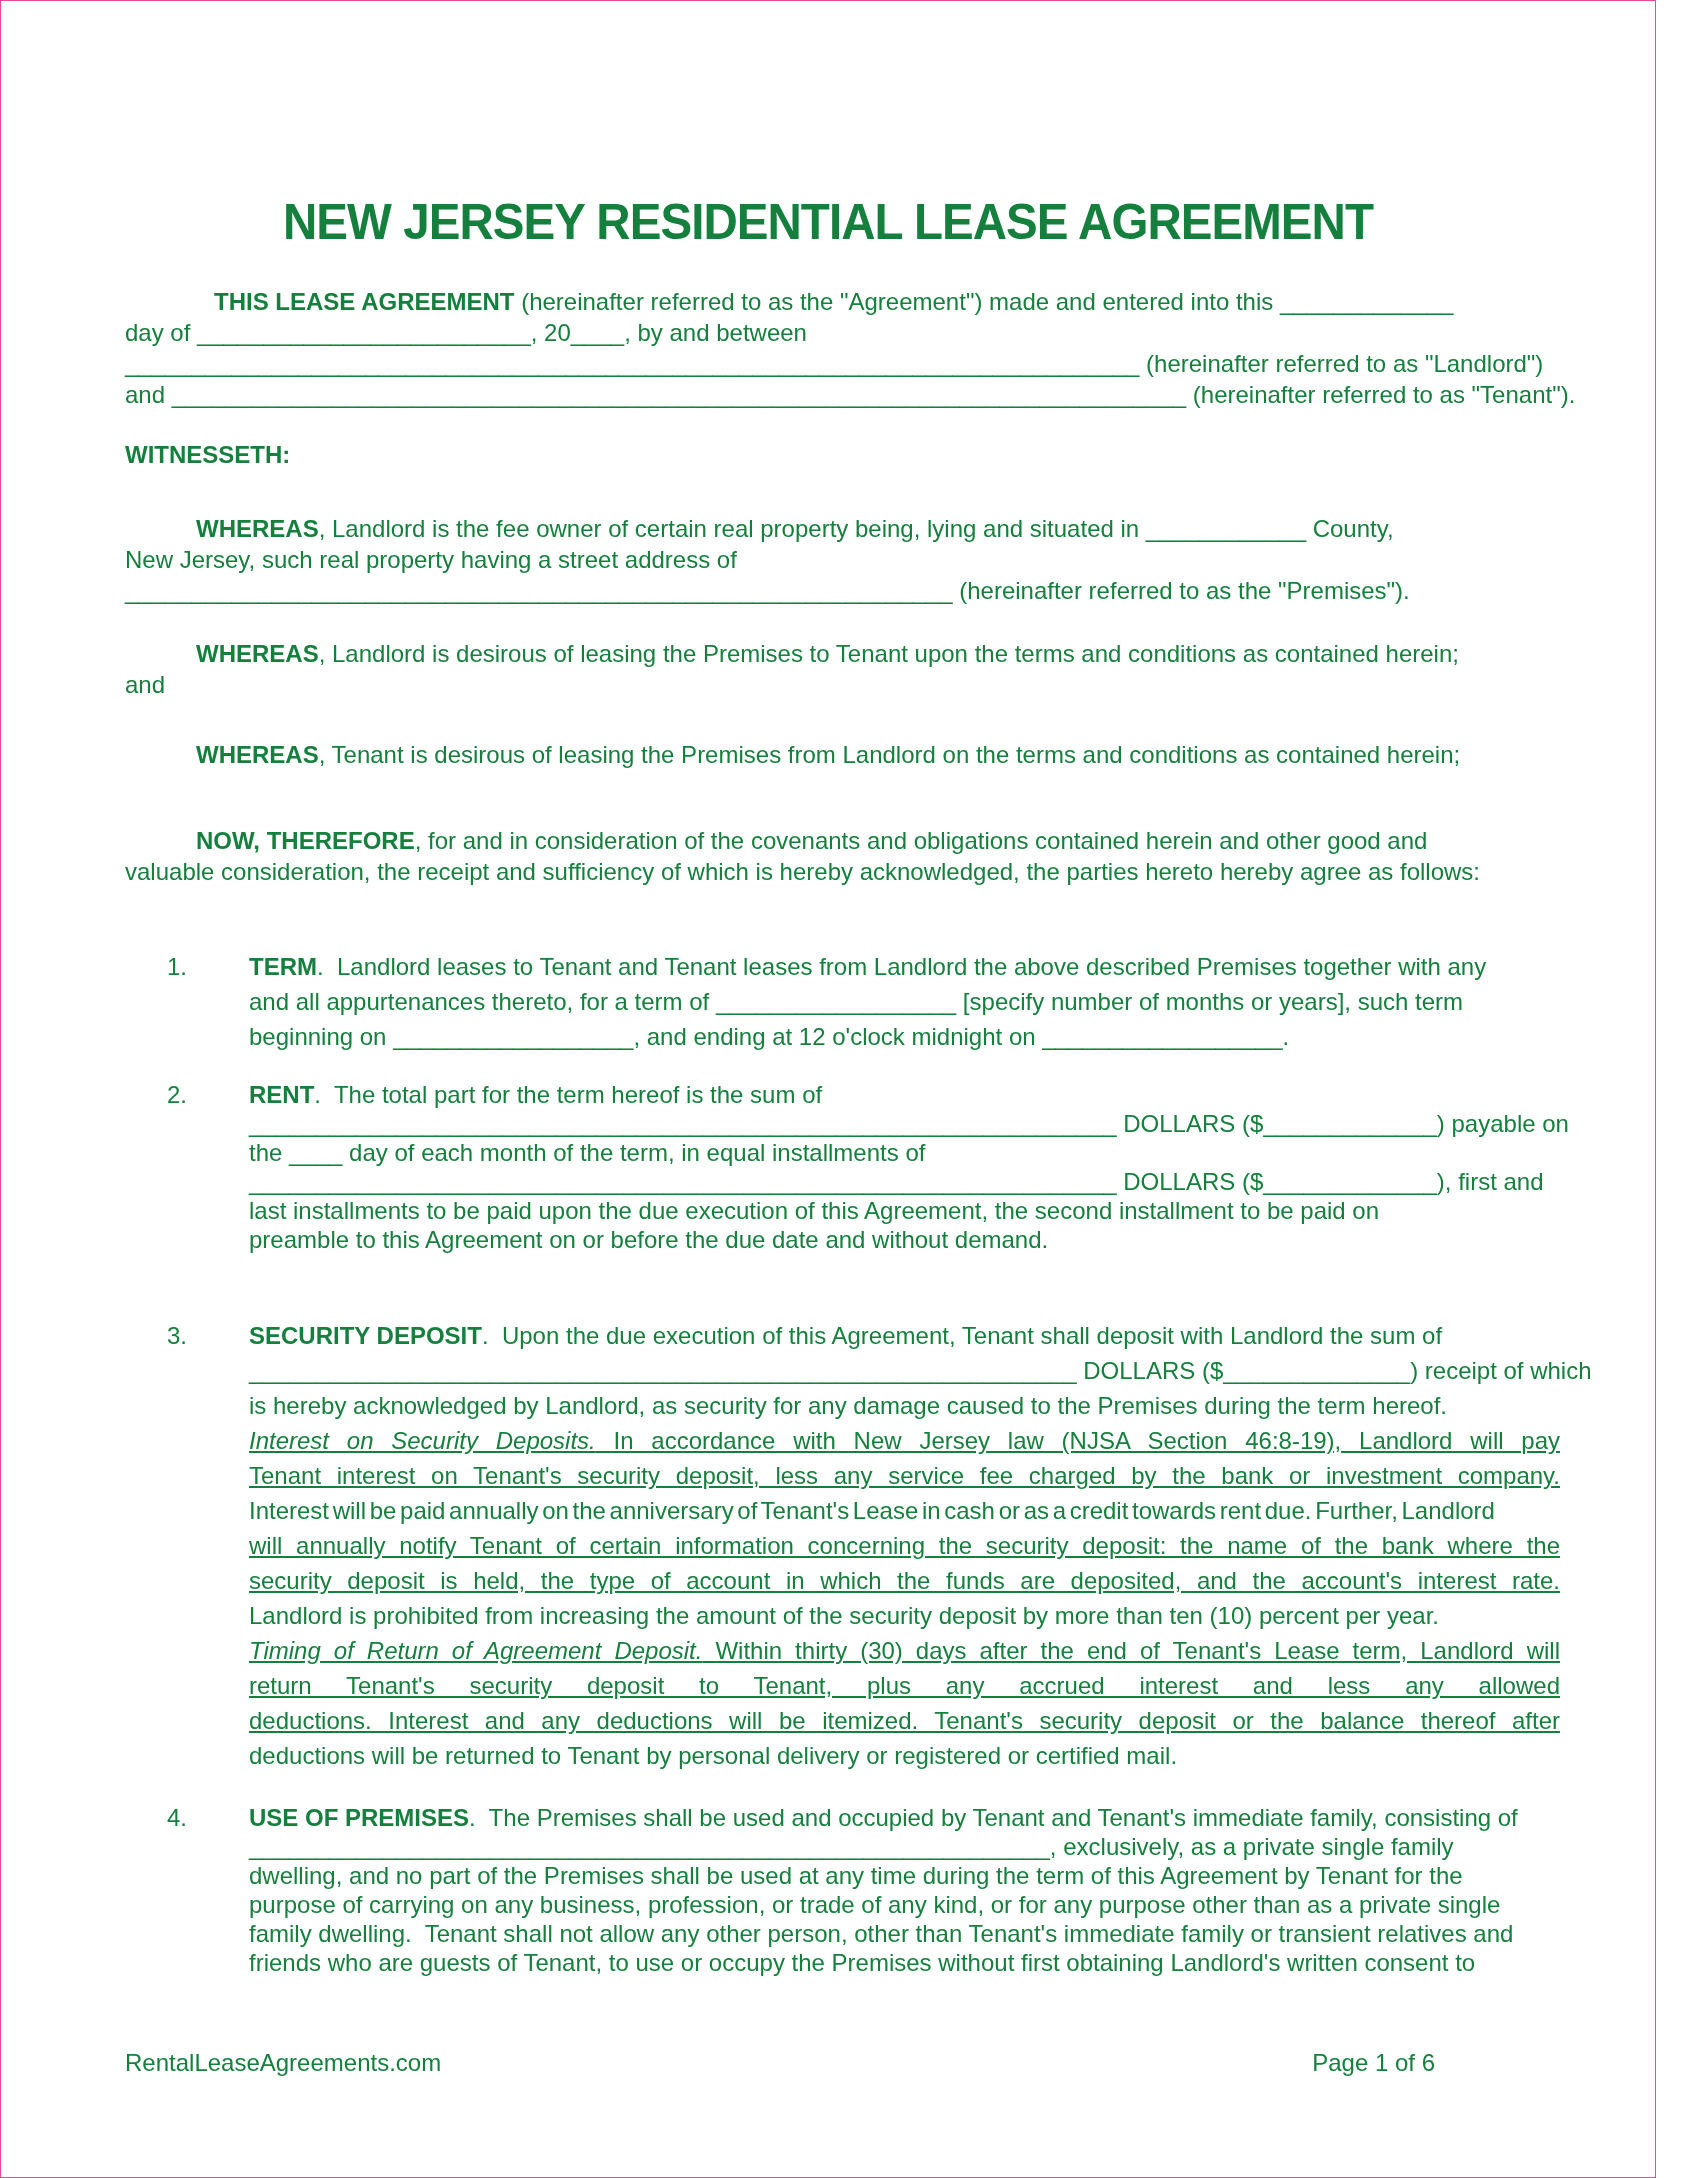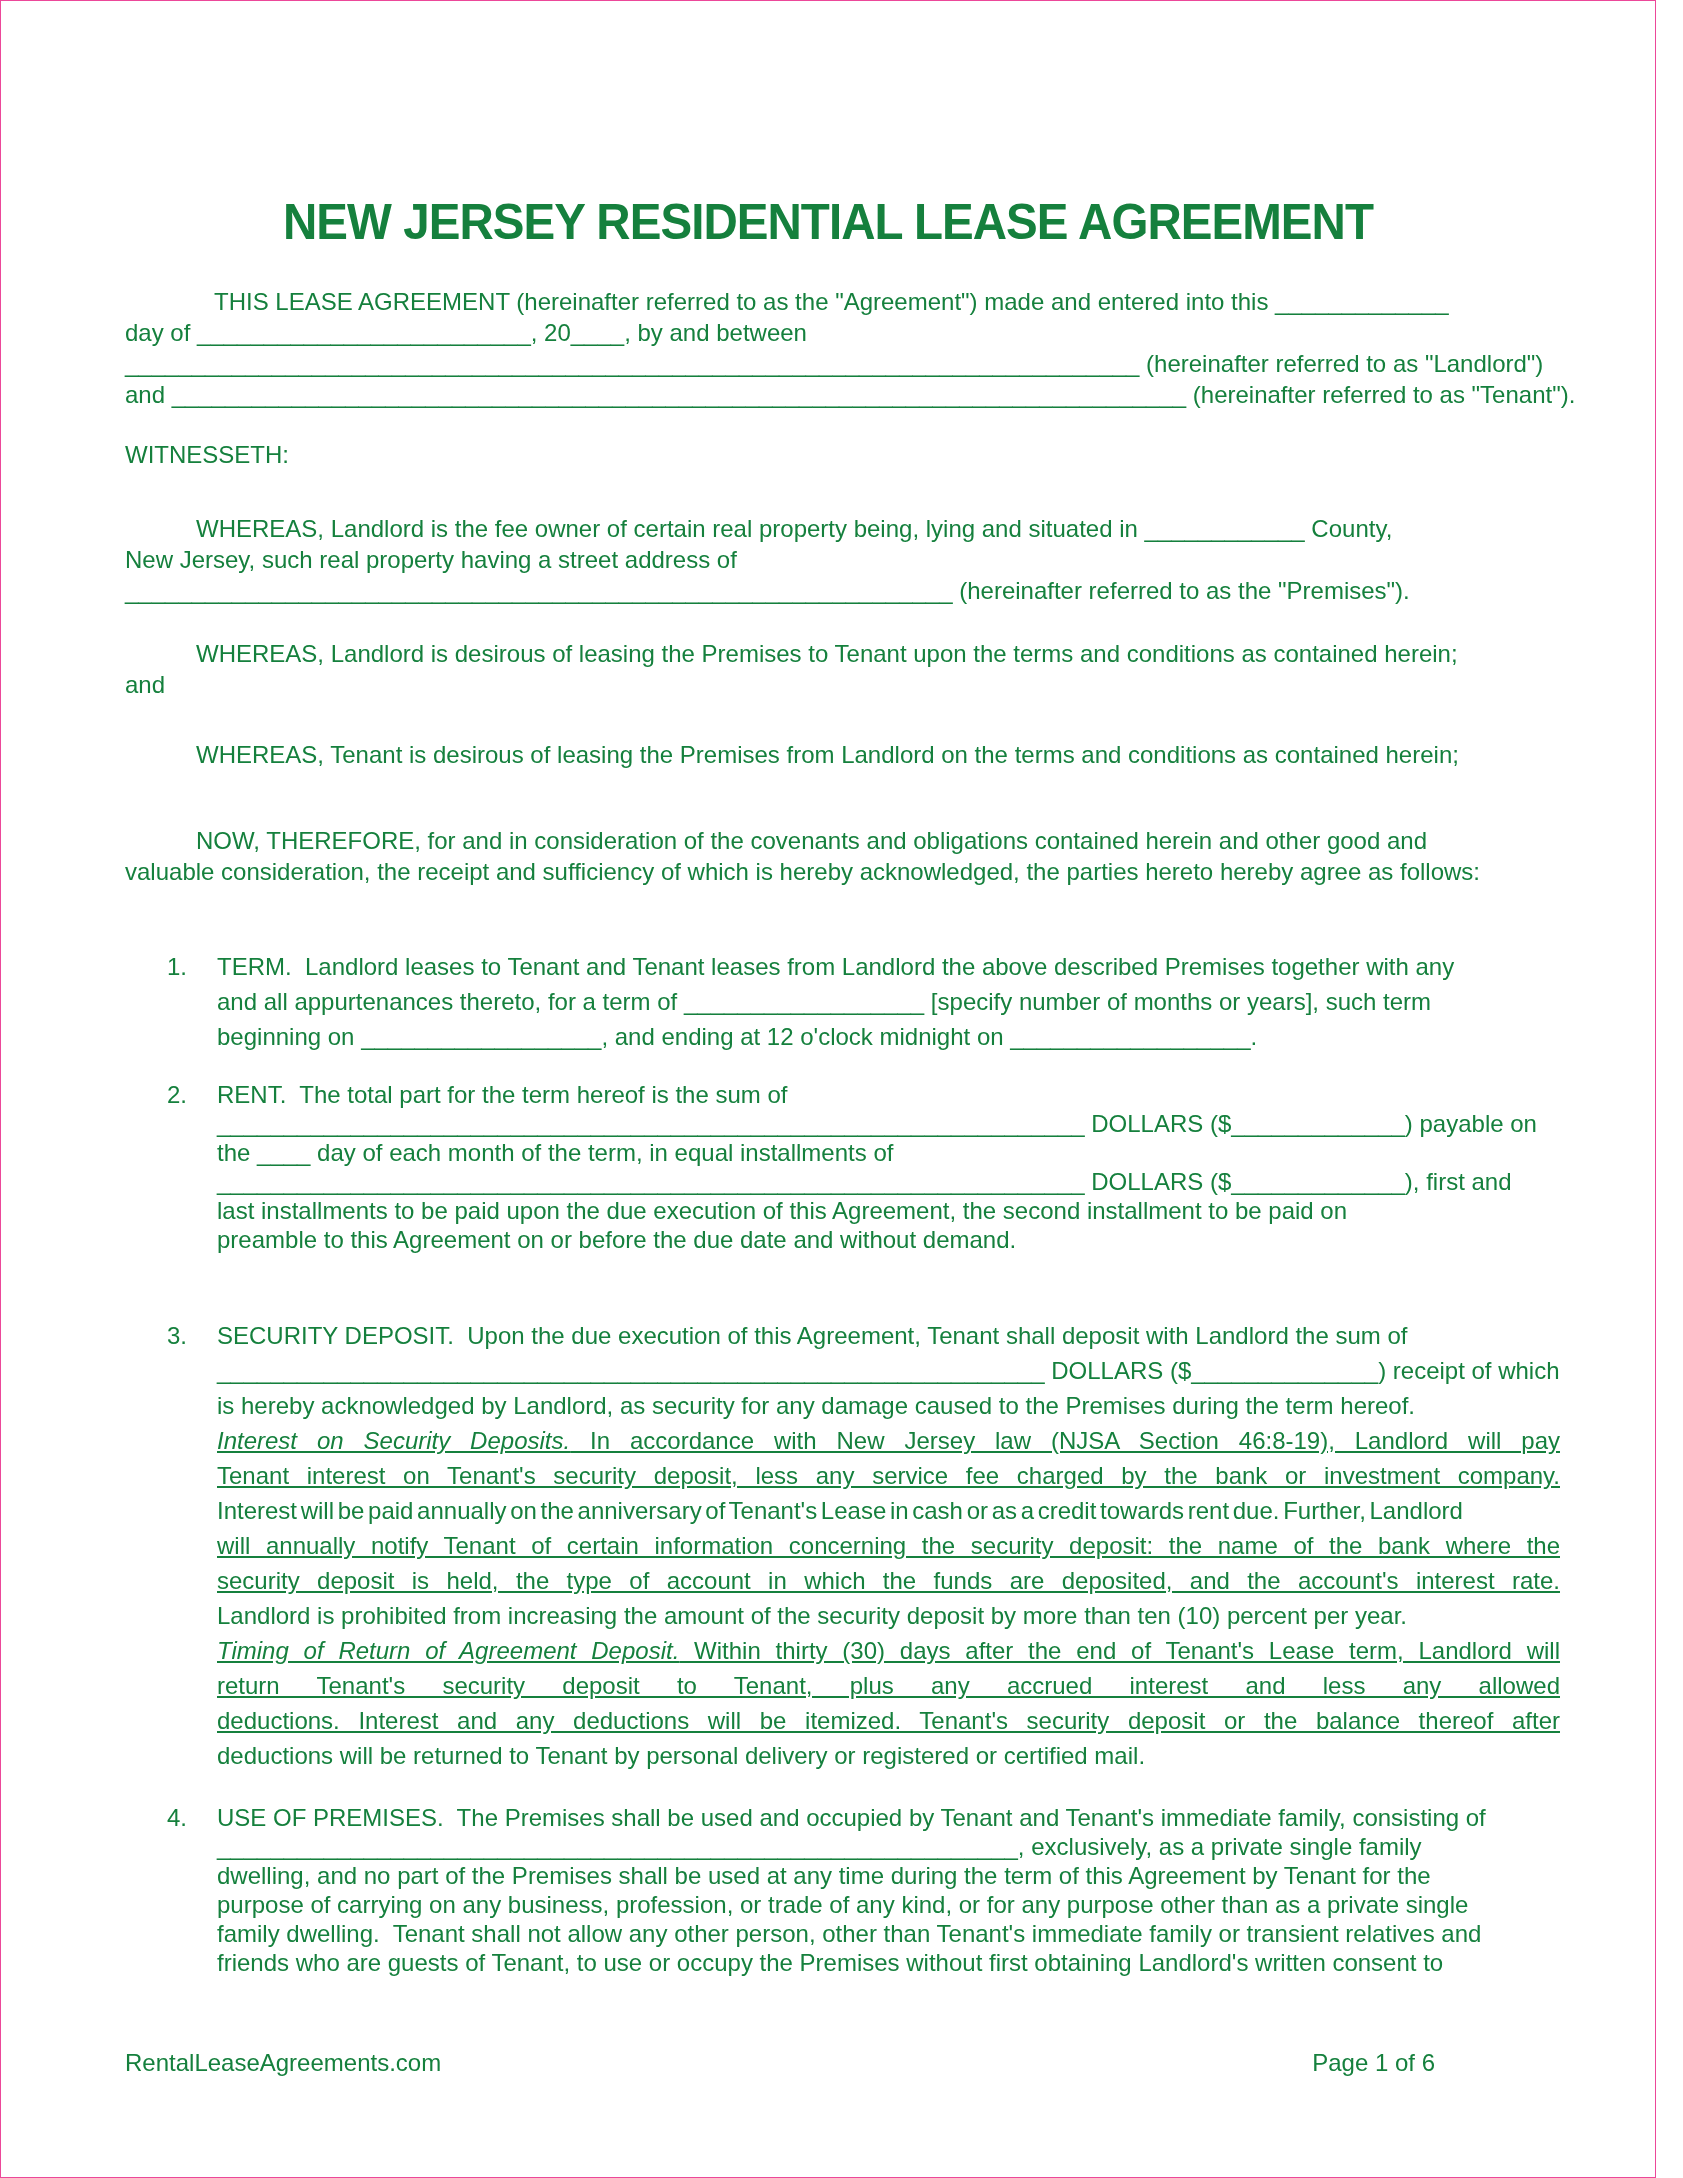"THIS LEASE AGREEMENT" .b { font-weight: normal -> bold }
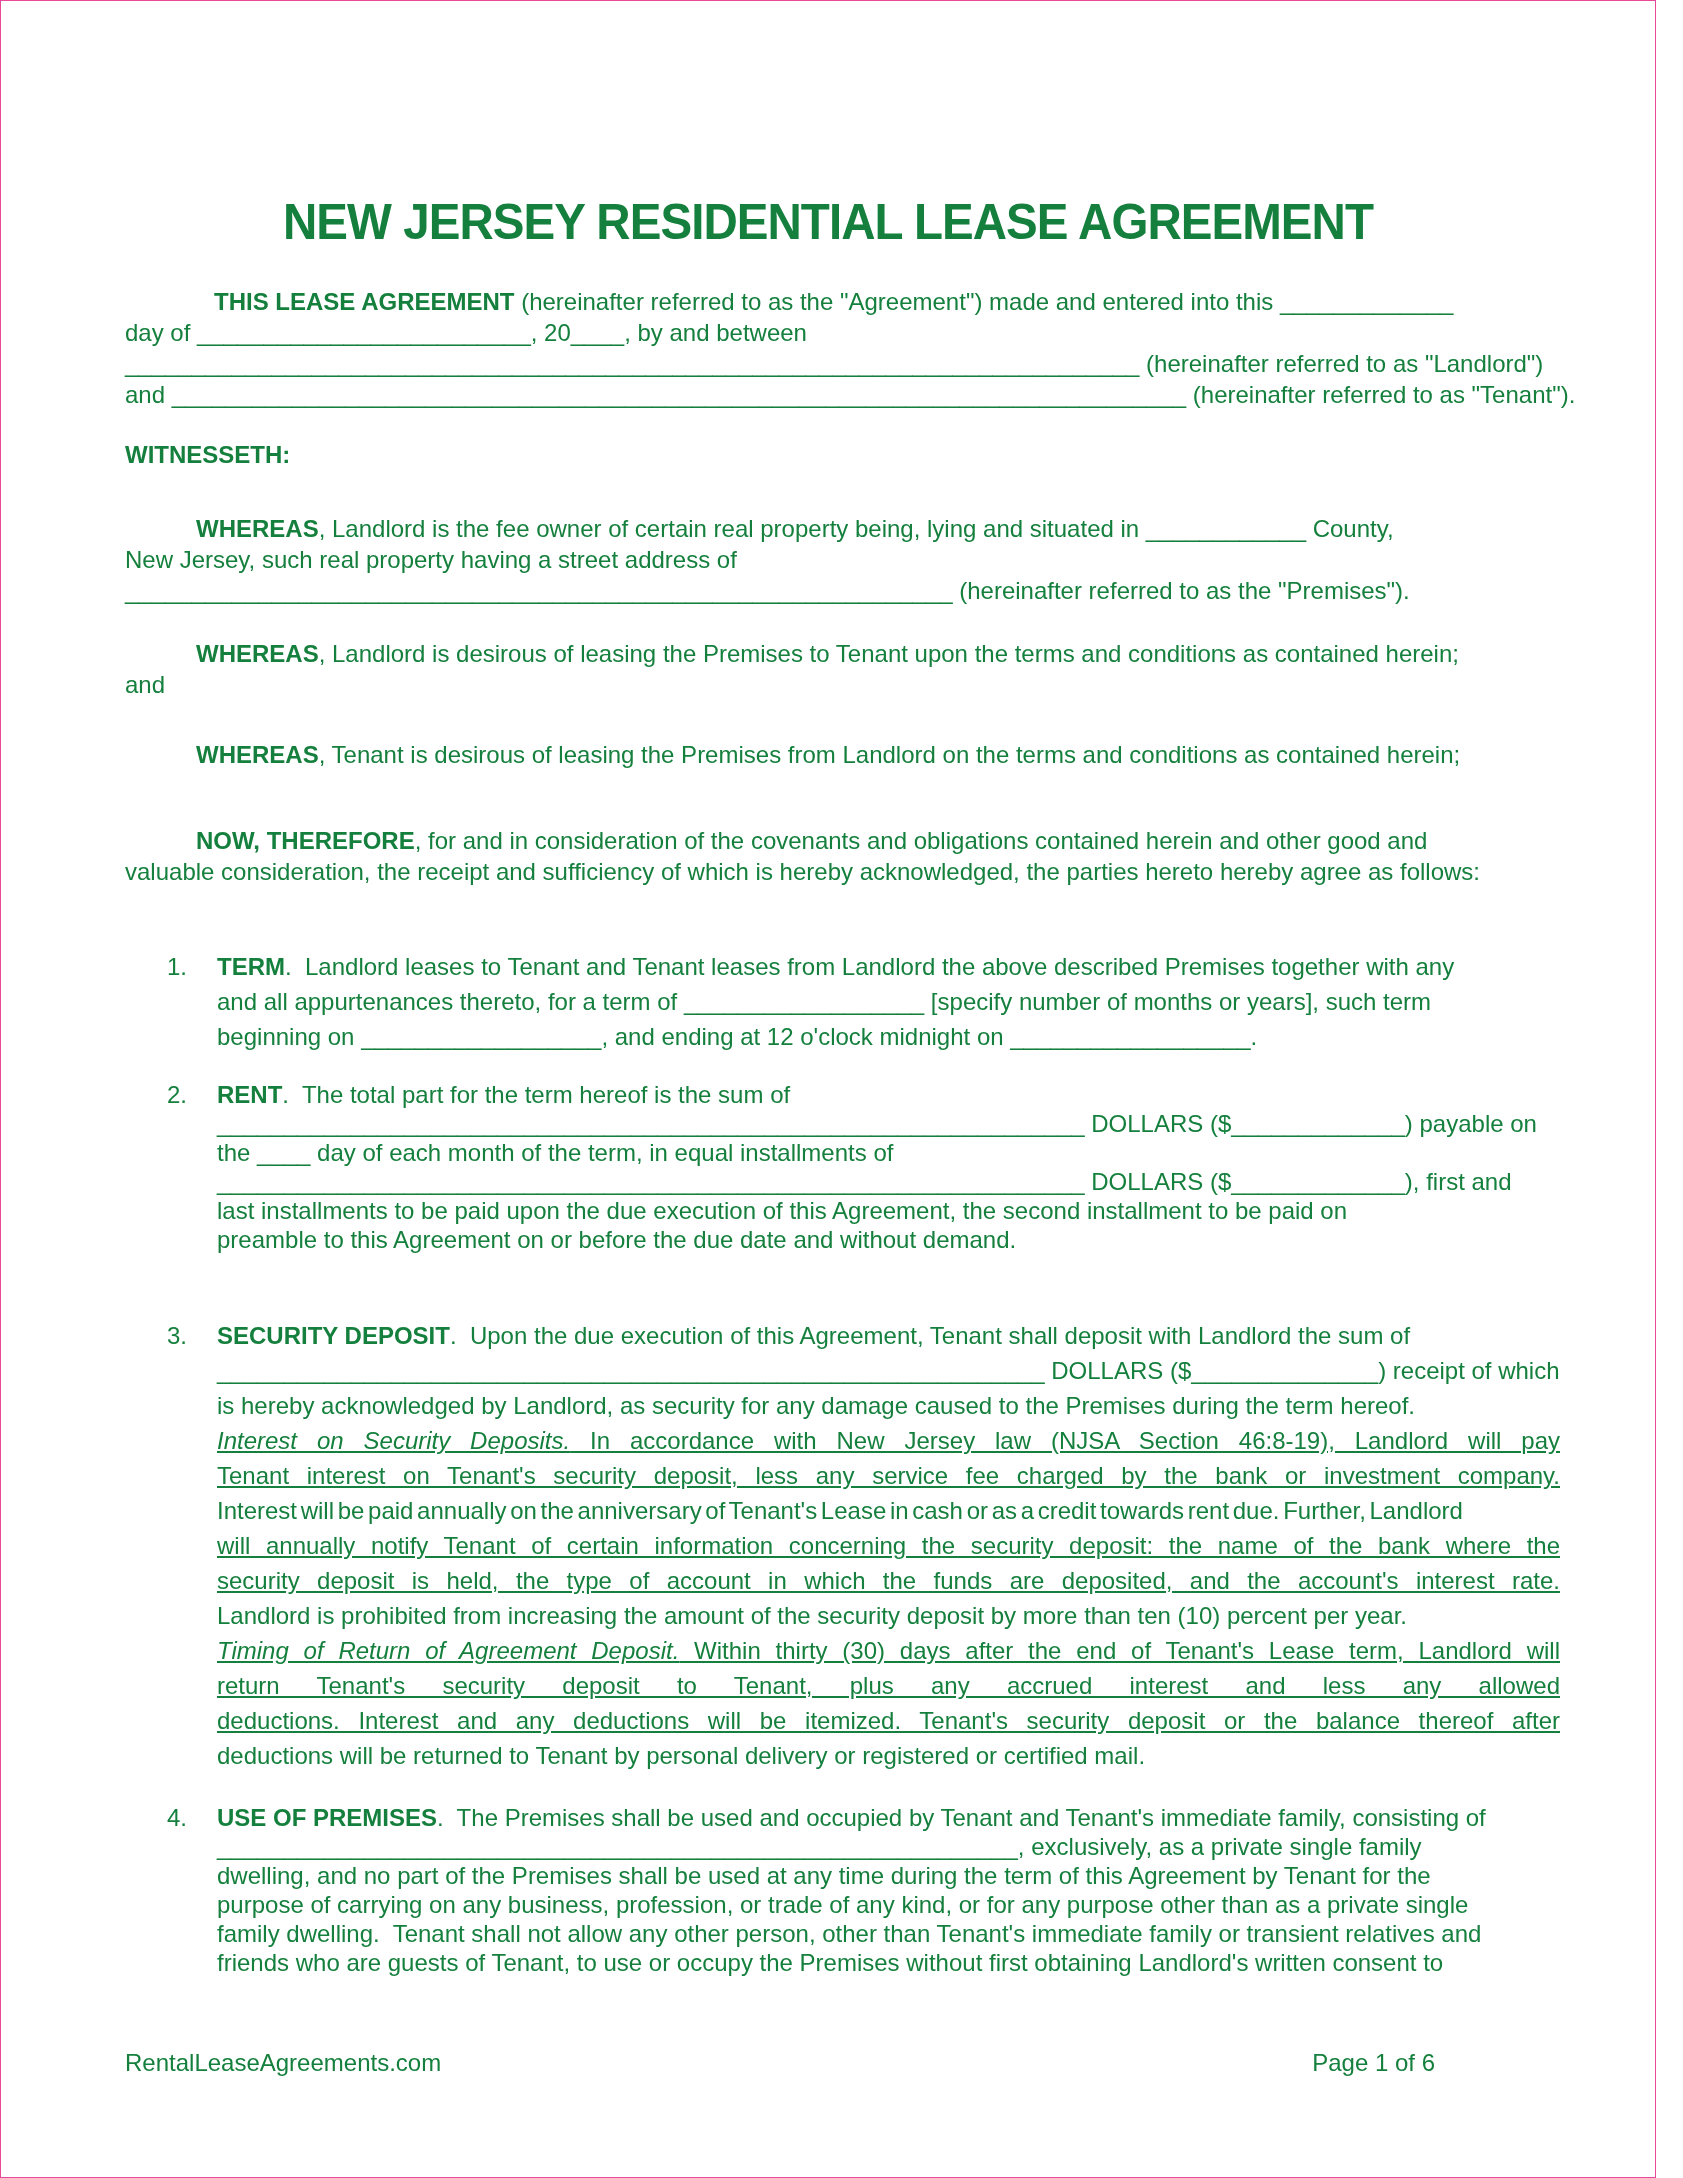"TERM. Landlord leases to Tenant" .item .body { margin-left: none -> 32px }
